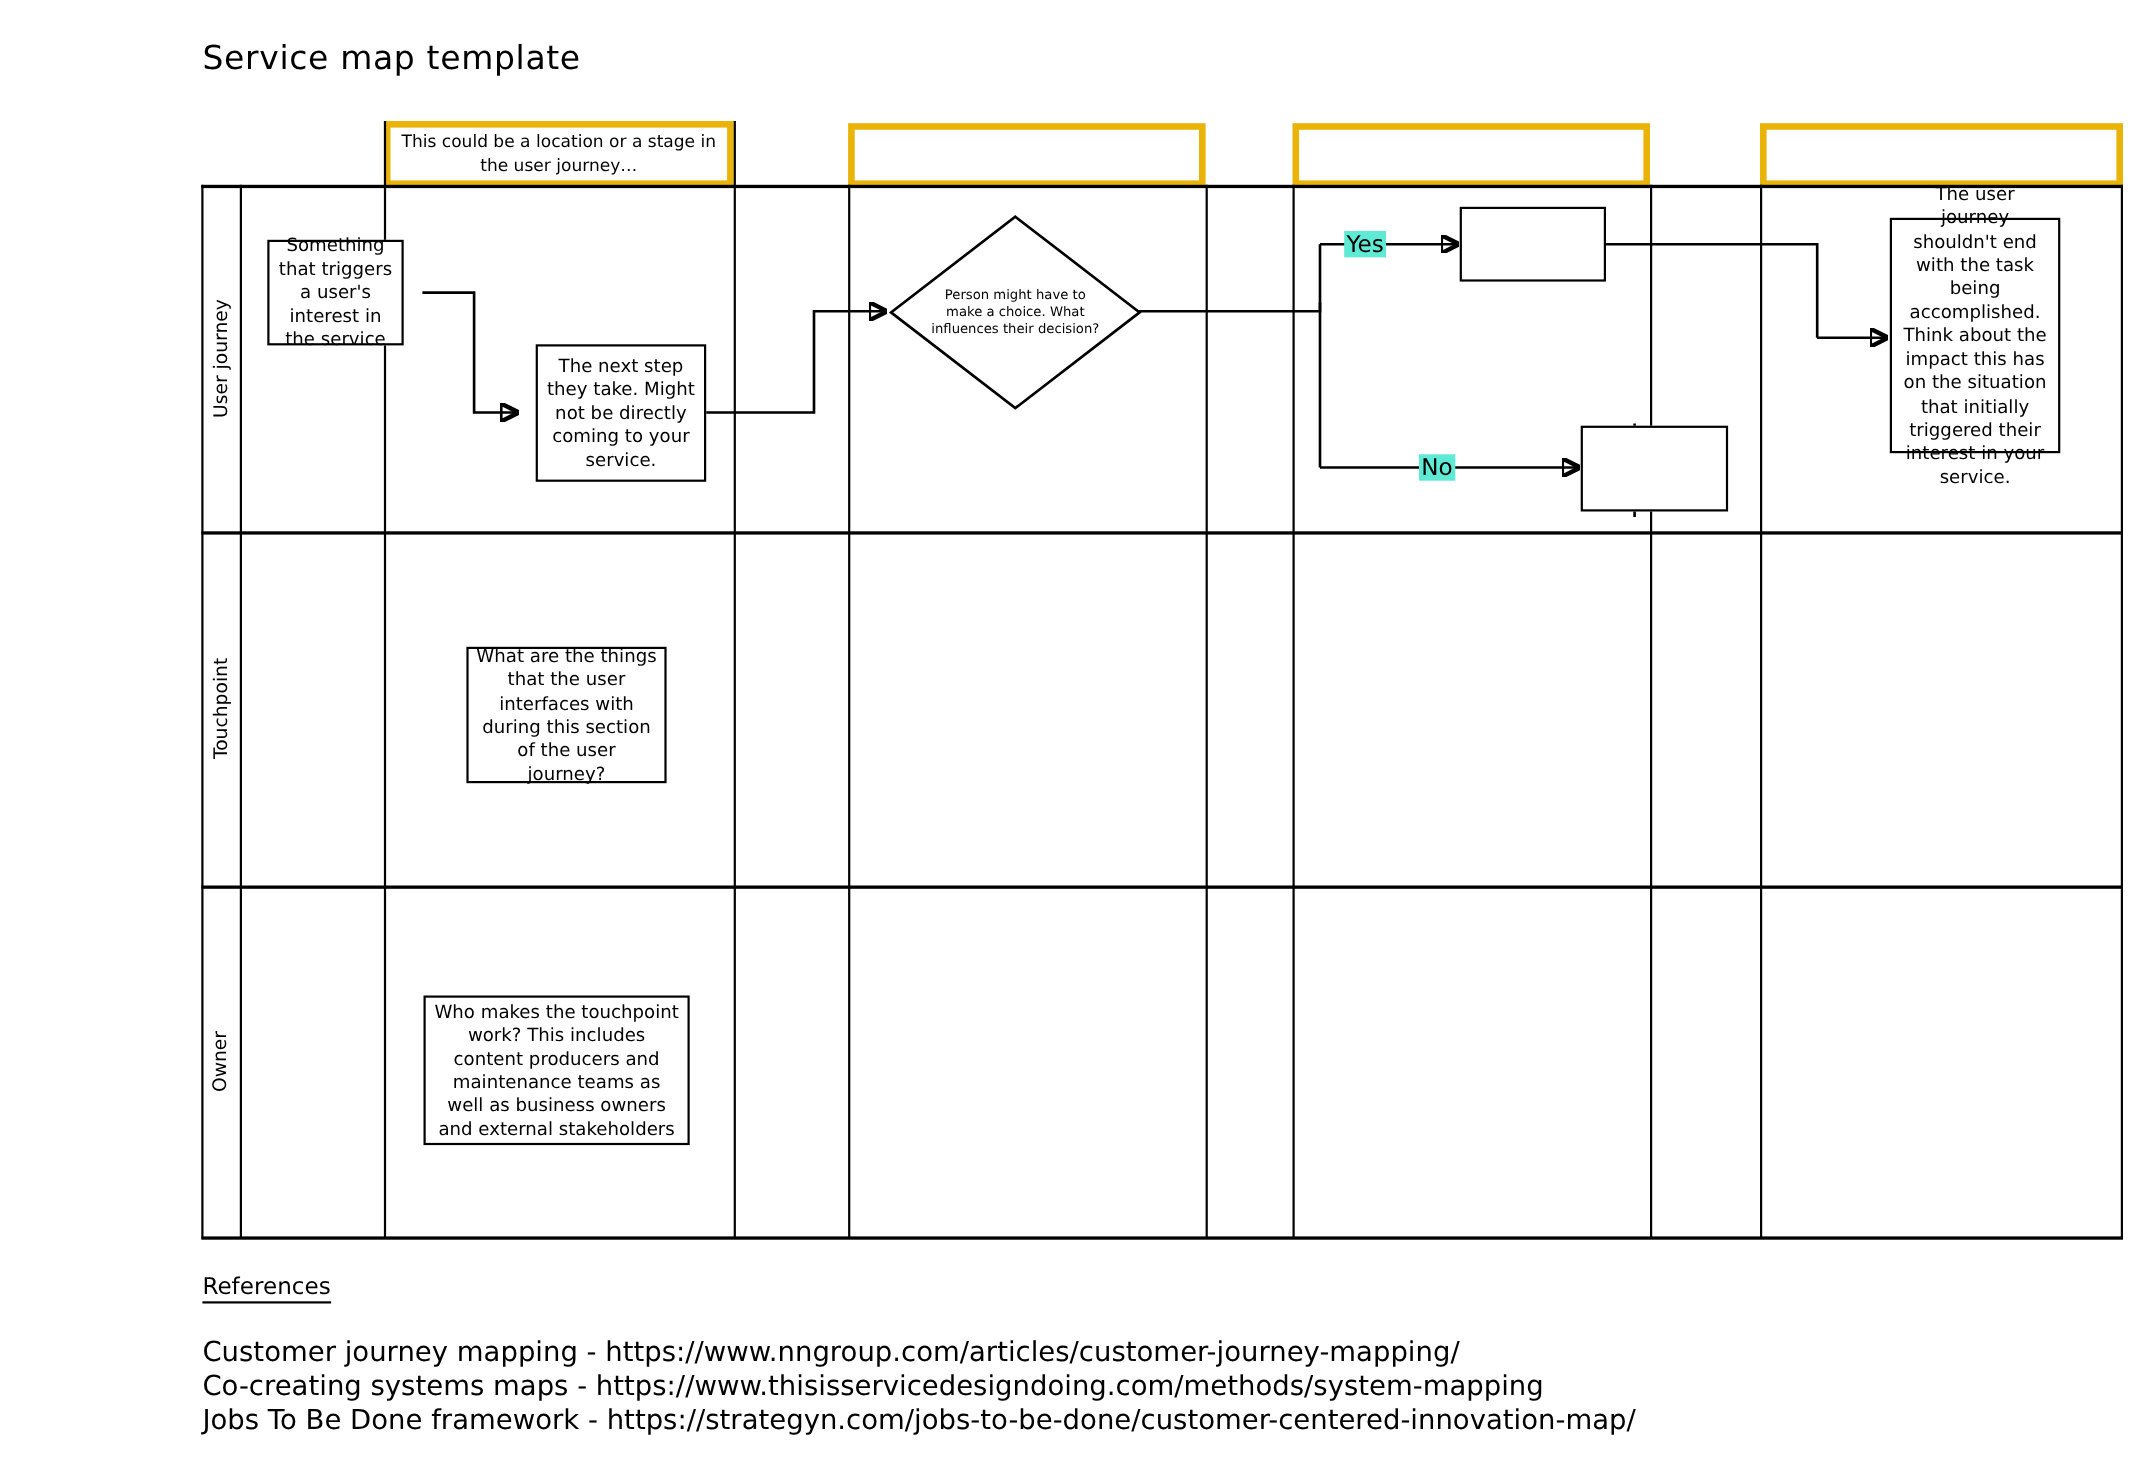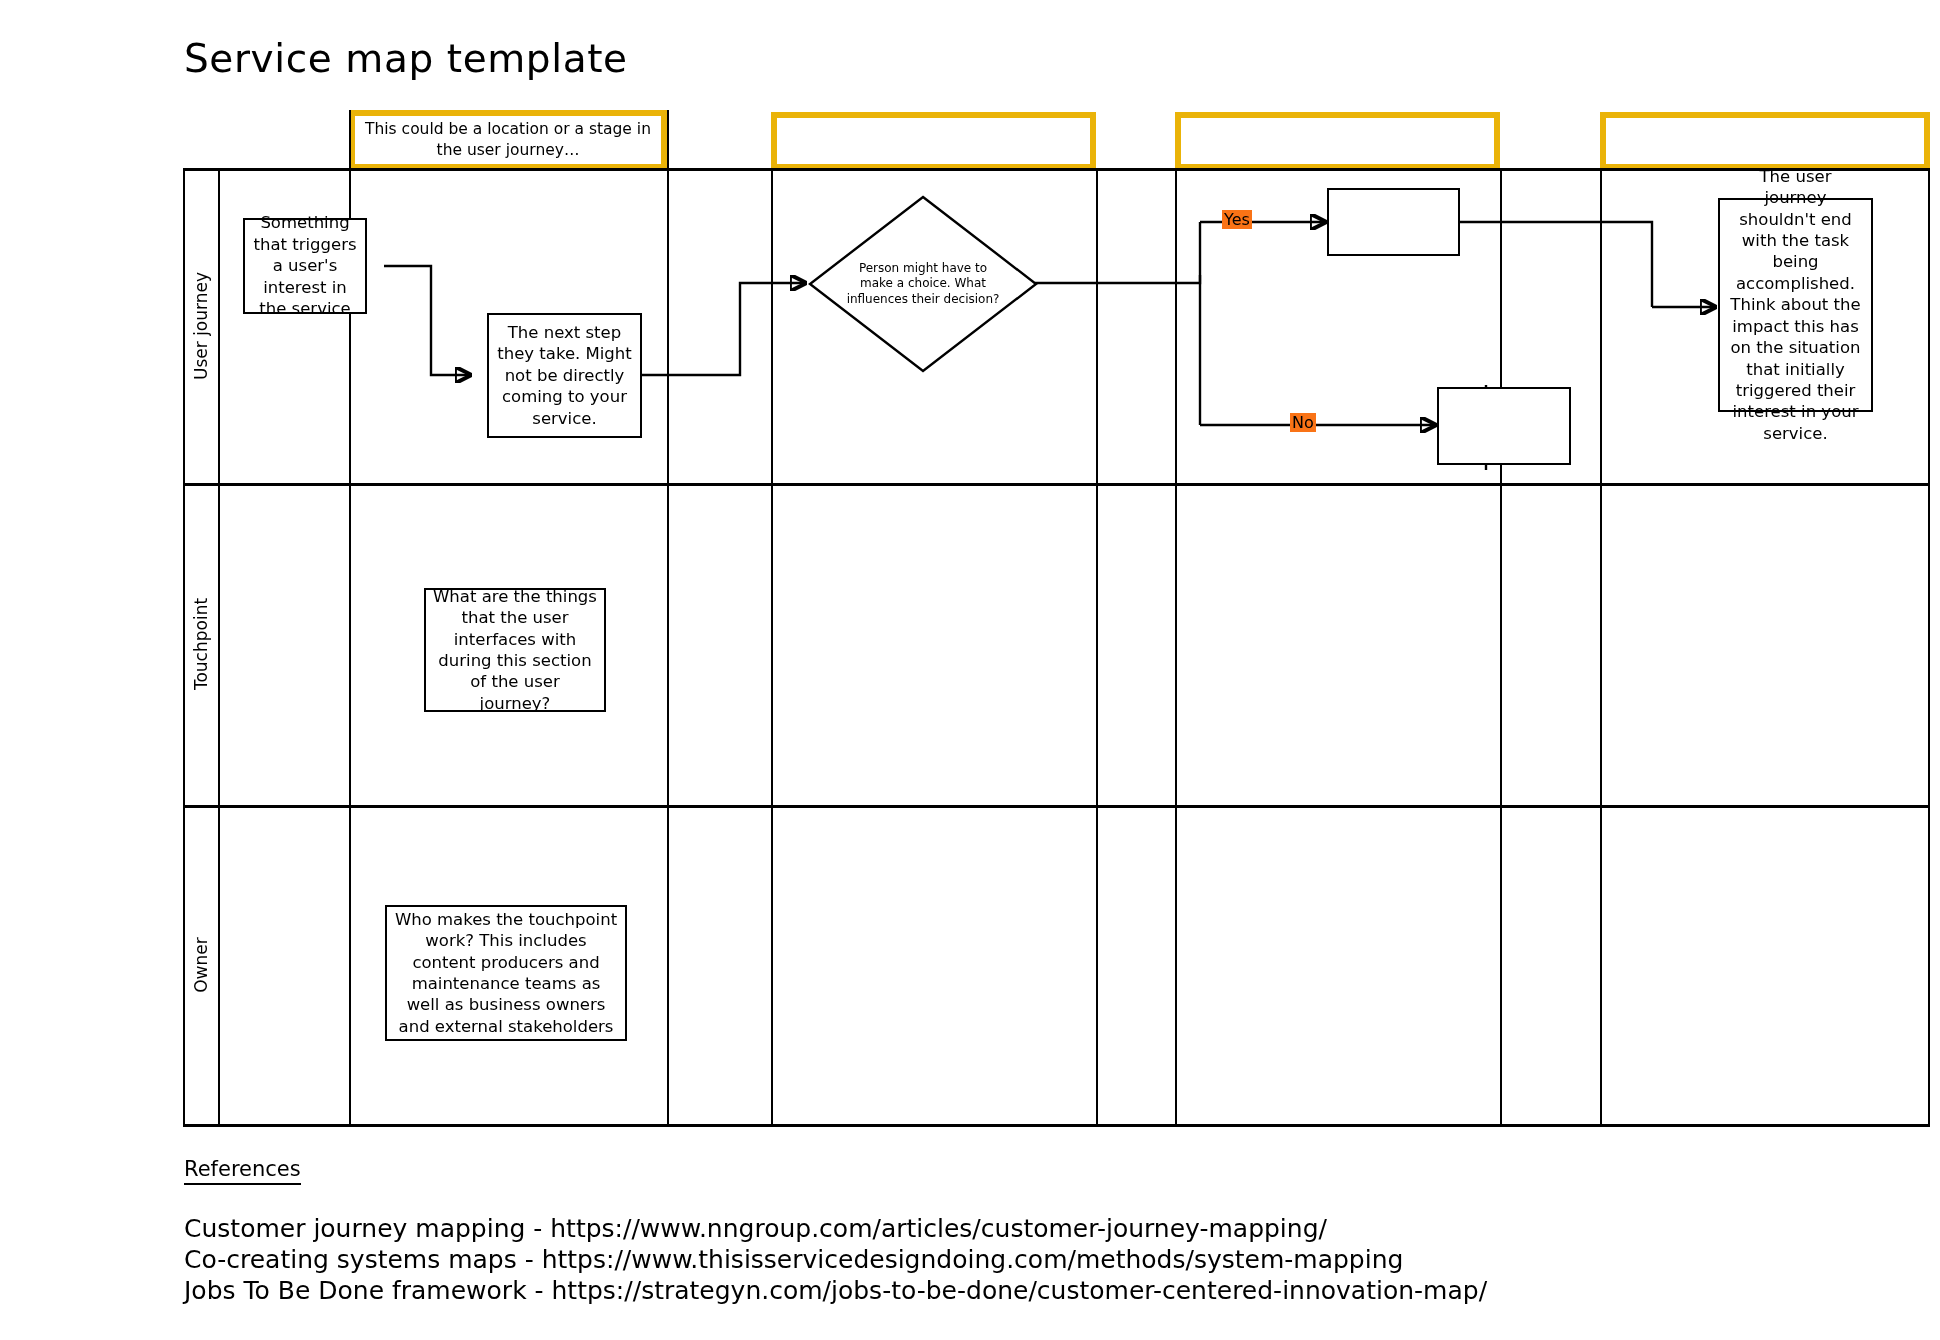"Service map template" #page-title { font-size: 39px -> 30px }
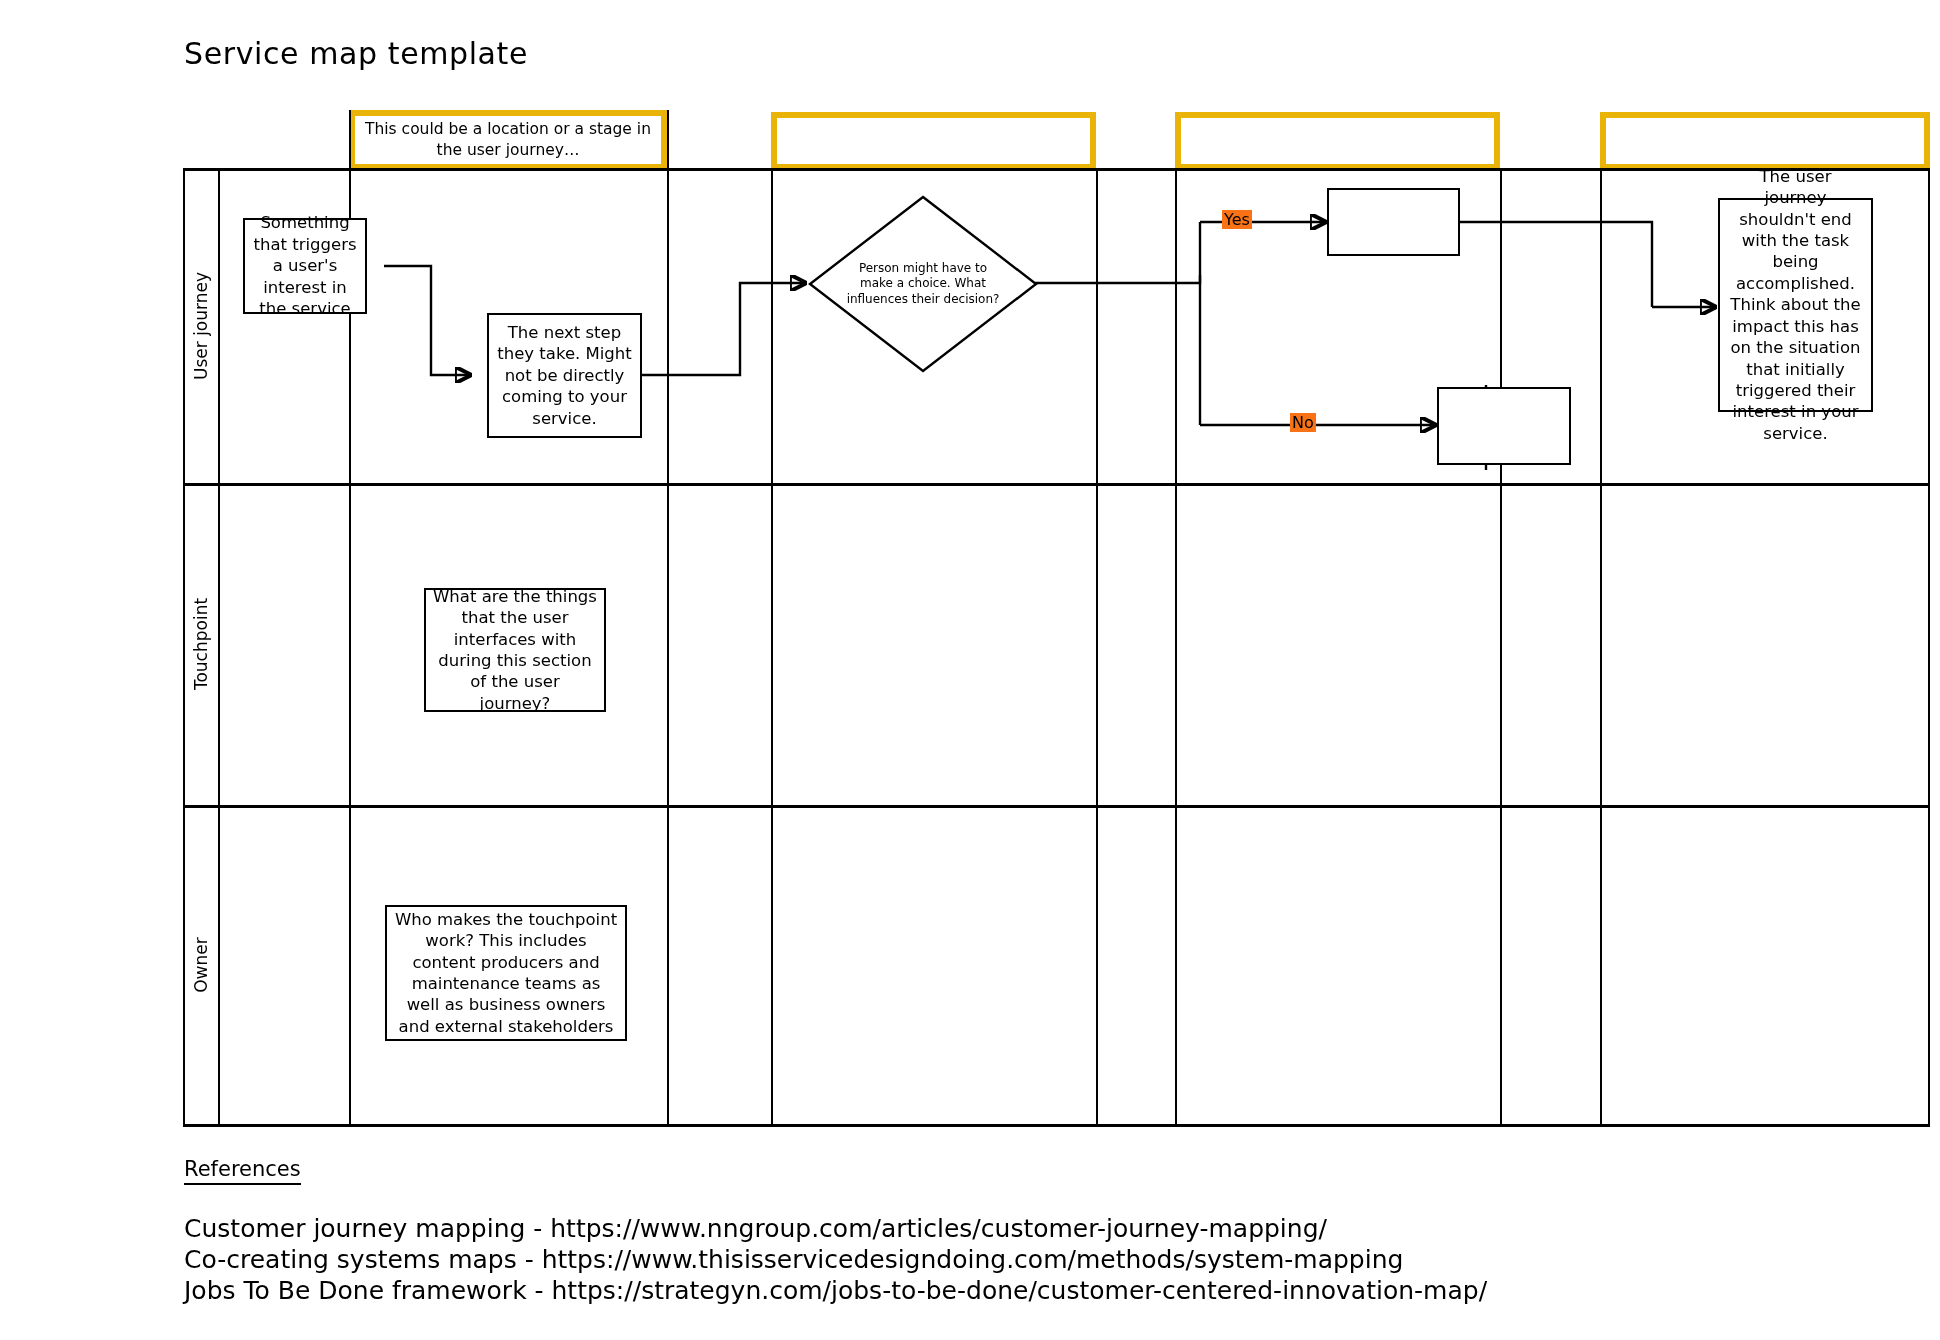"Yes" .edge-label { background: #f97316 -> #5eead4; font-size: 16px -> 21px }
